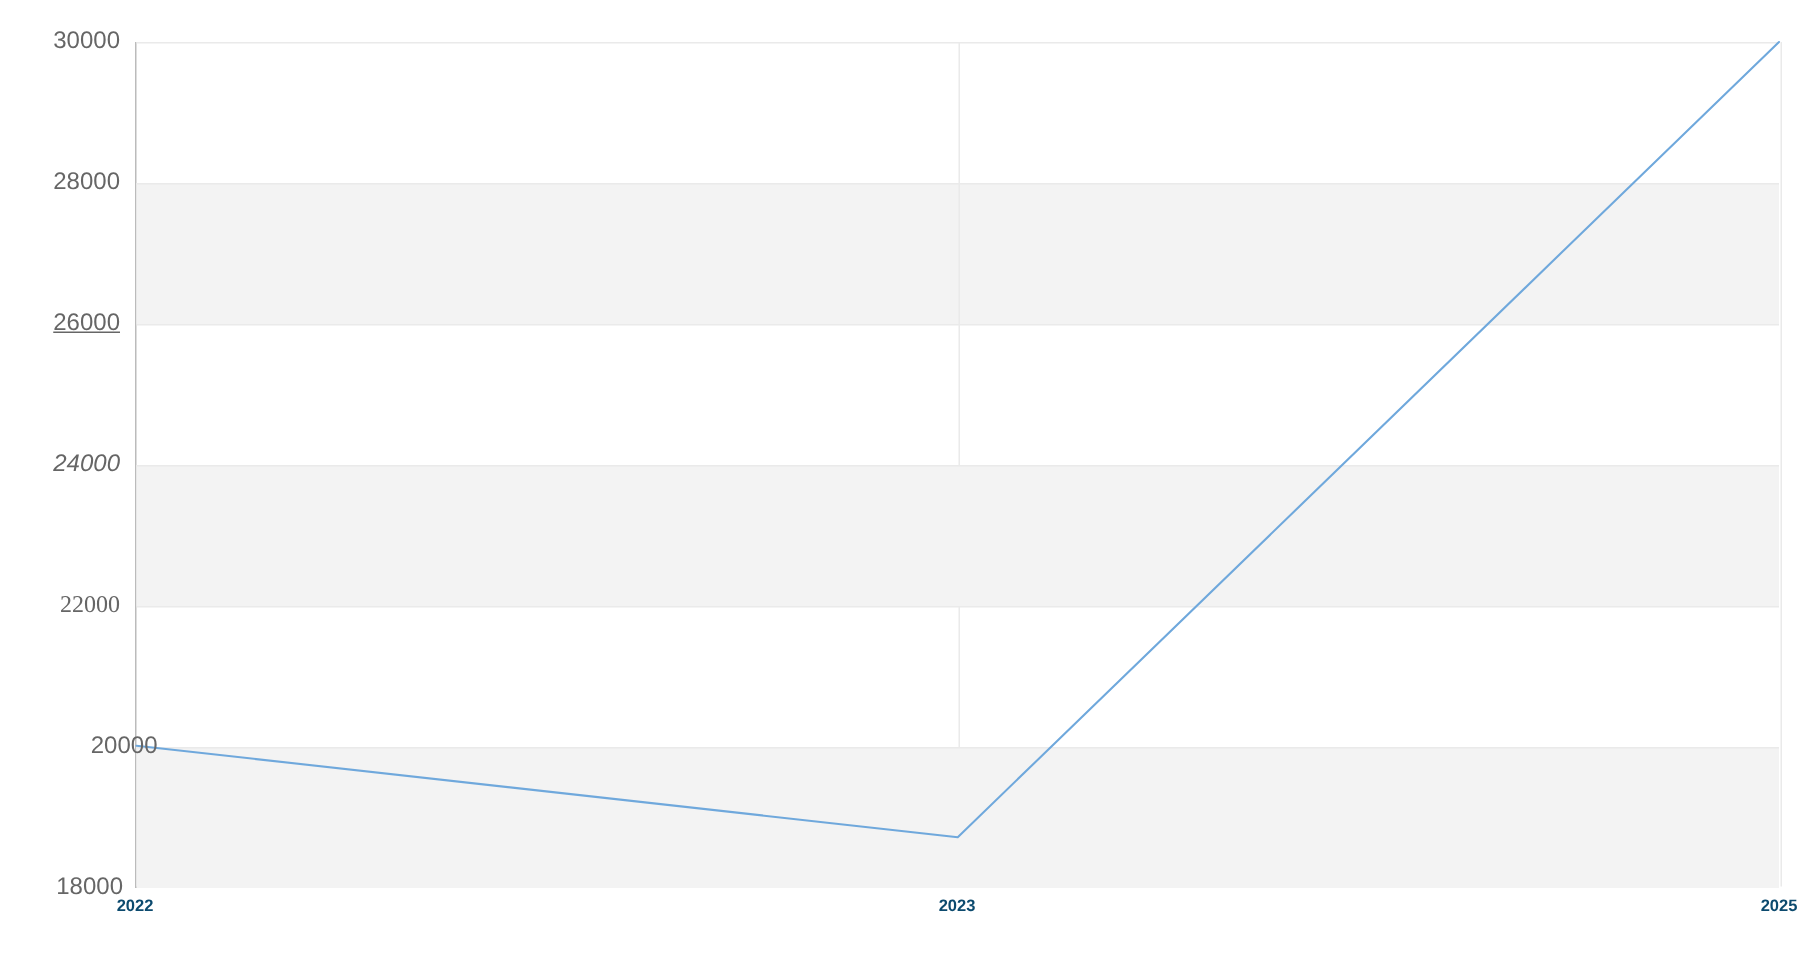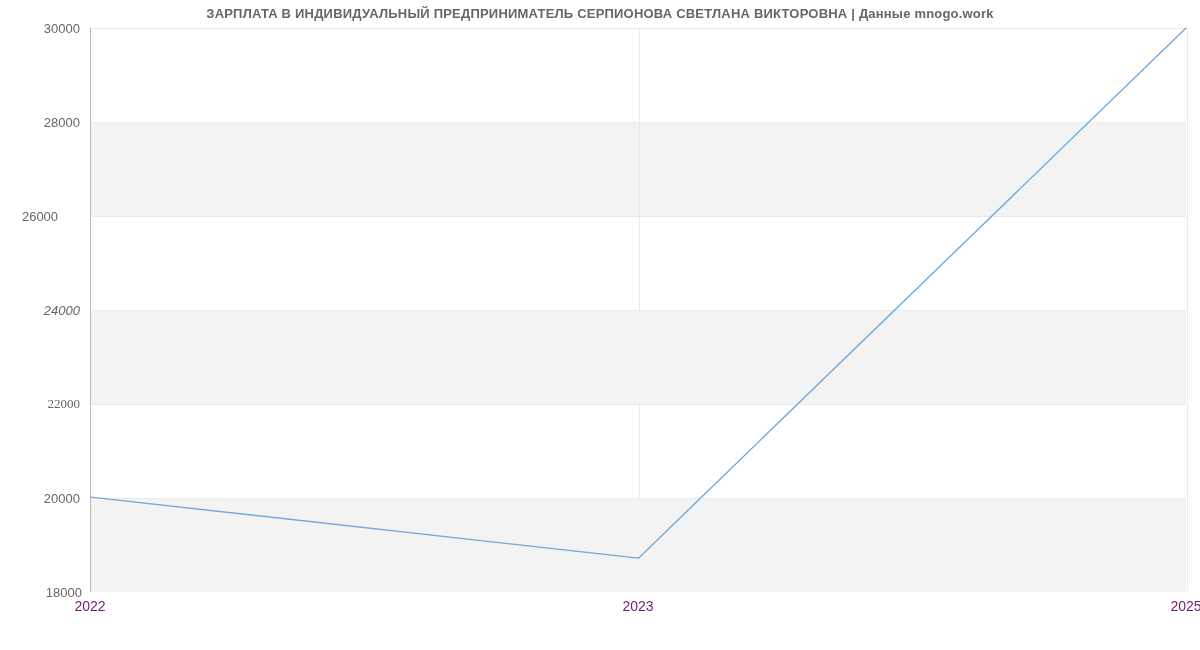"ЗАРПЛАТА В ИНДИВИДУАЛЬНЫЙ" div.title { html: <div>ЗАРПЛАТА В ИНДИВИДУАЛЬНЫЙ ПРЕДПРИНИМАТЕЛЬ СЕРПИОНОВА СВЕТЛАНА ВИКТОРОВНА | Данные mnogo.work</div> -> none }
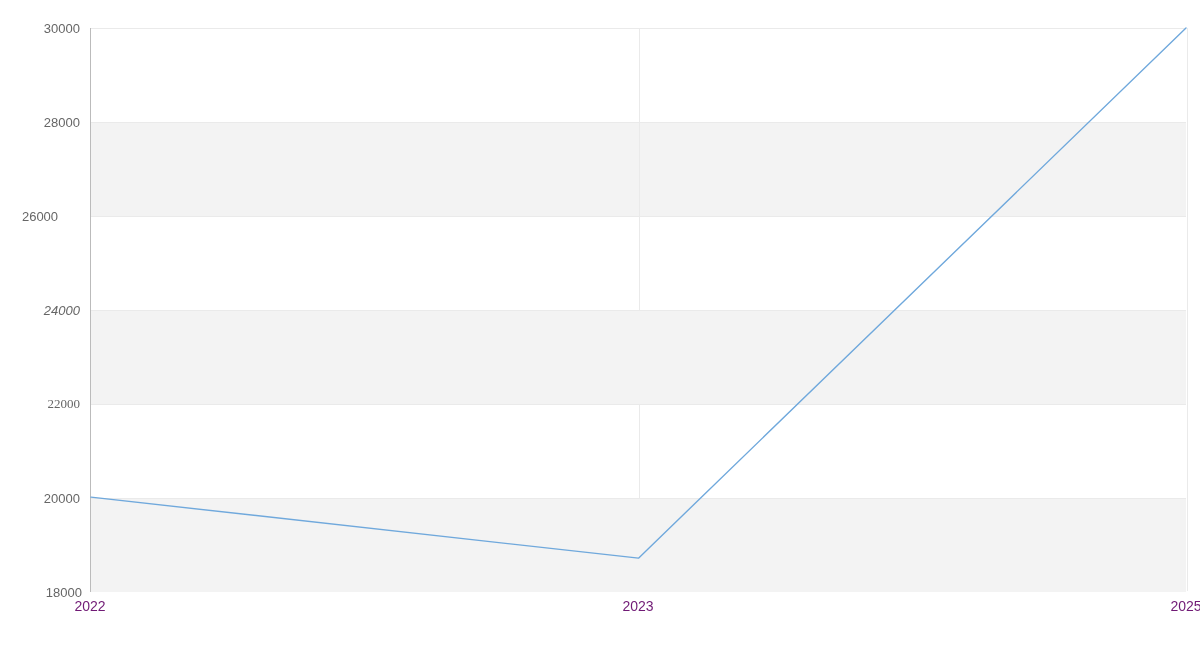"30000" .ytick { font-size: 13px -> 16px }
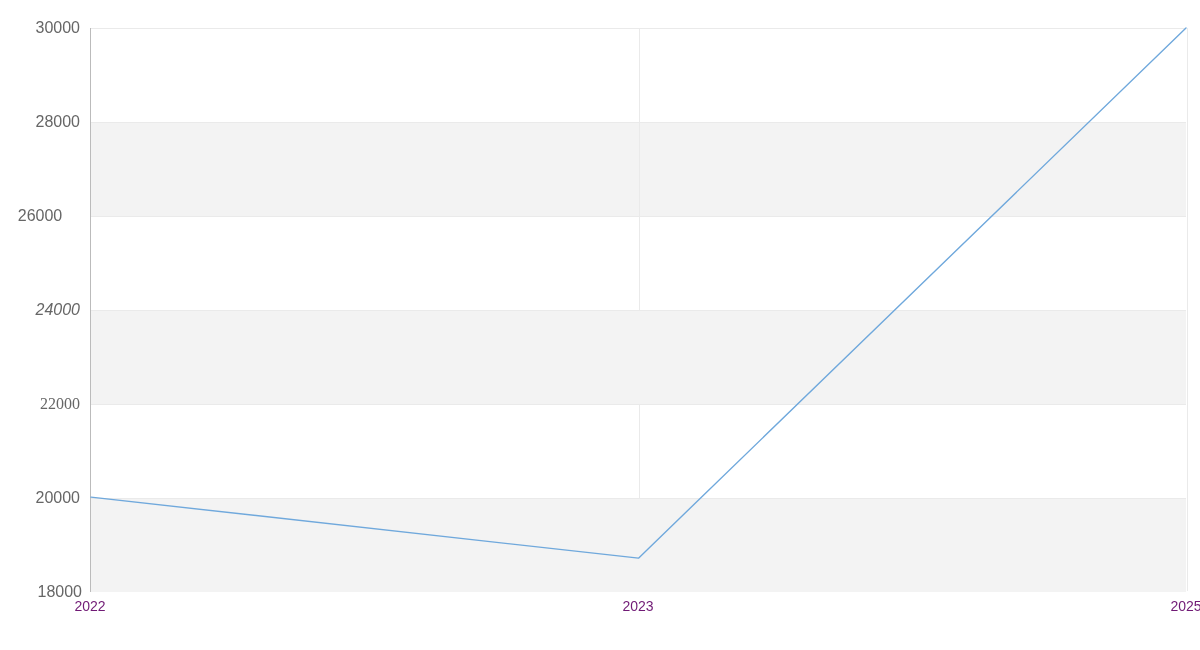"26000" div.ytick { text-align: center -> right; text-decoration: none -> underline }
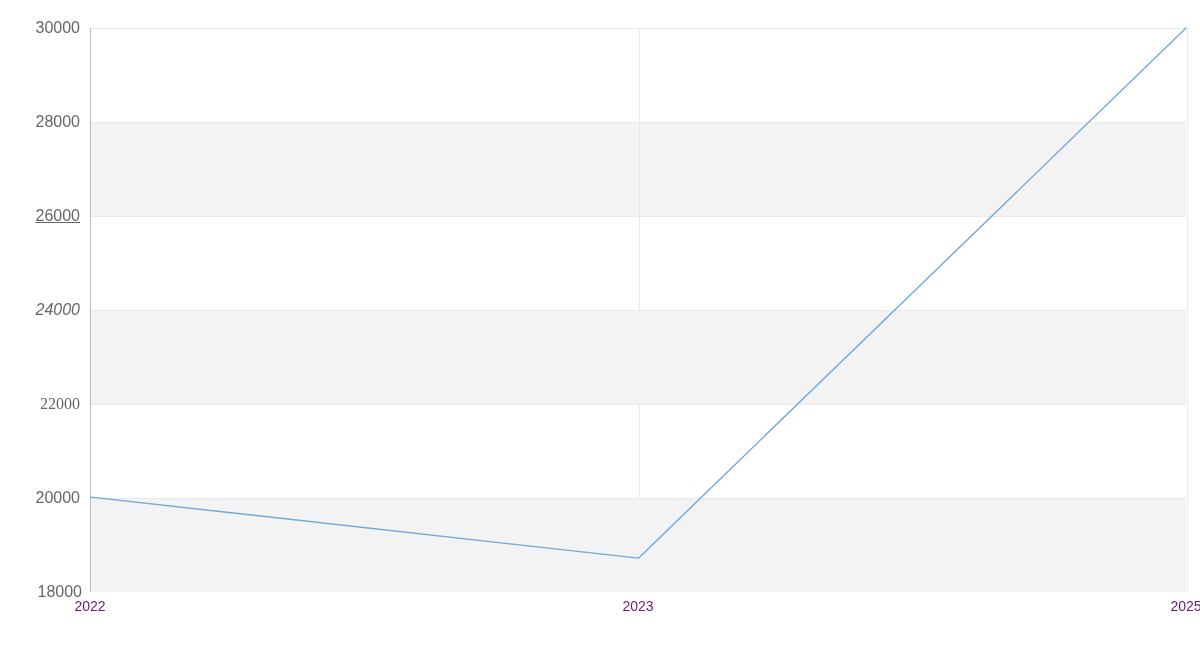"20000" div.ytick { padding-left: none -> 25px }
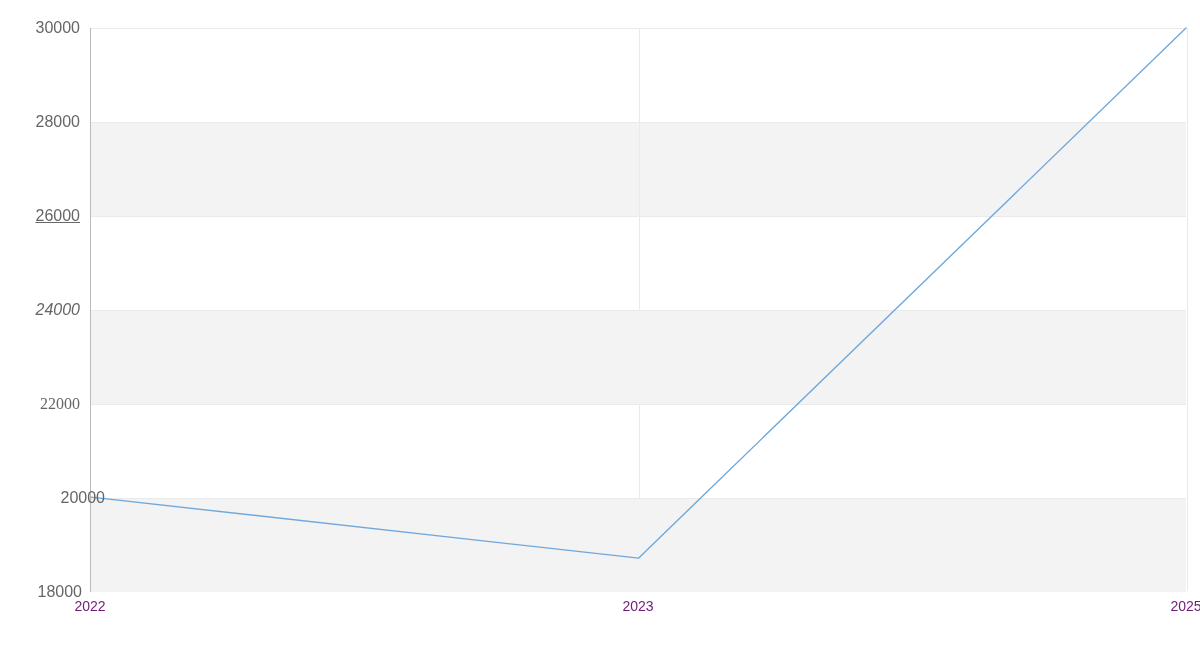"2022" .xtick { color: #701a75 -> #0c4a6e; font-size: 14px -> 11px; font-weight: none -> bold }
